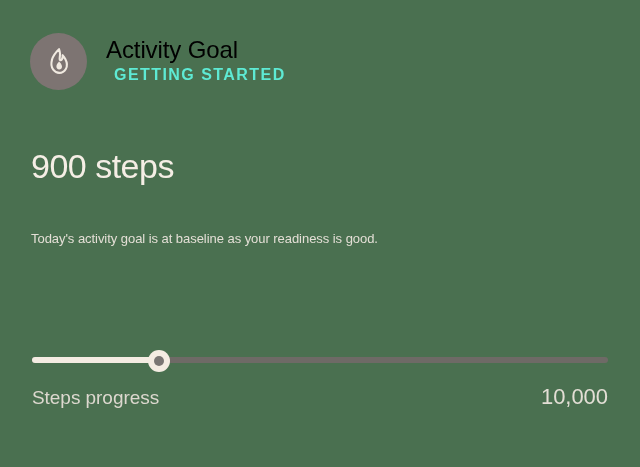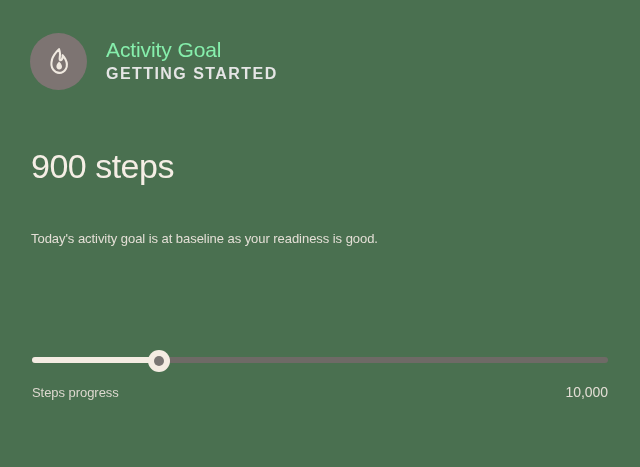"Activity Goal" #title { color: #86efac -> #000000; font-size: 21px -> 24px }
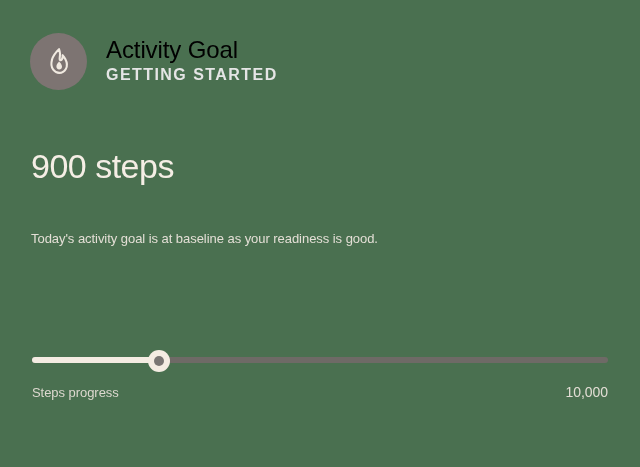"GETTING STARTED" #eyebrow { color: #e5e5e5 -> #5eead4; margin-left: none -> 8px }
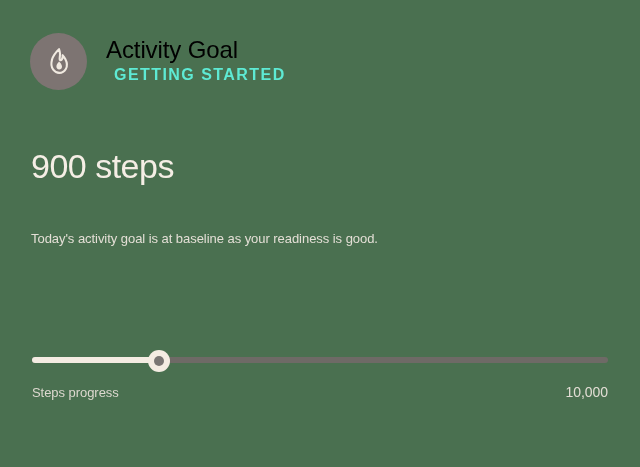"Steps progress" #progress-label { font-size: 13px -> 19px }
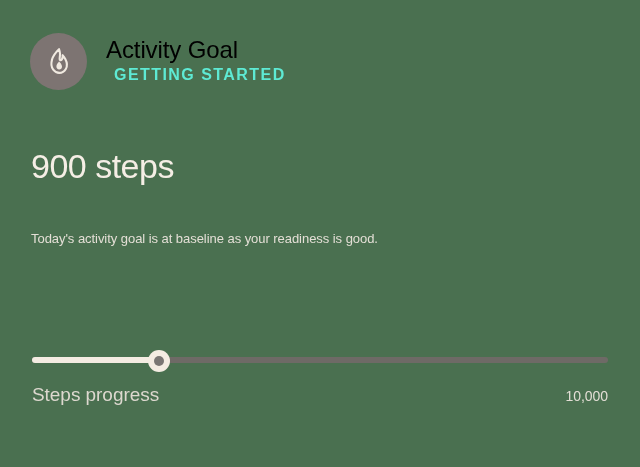"10,000" #goal-value { font-size: 14px -> 22px }
